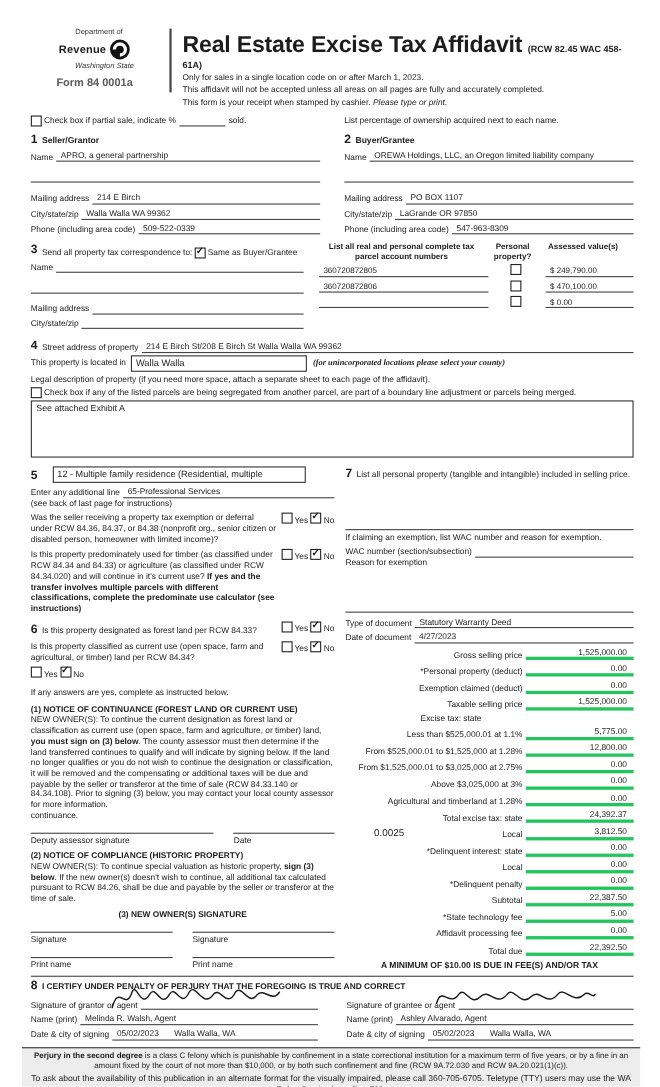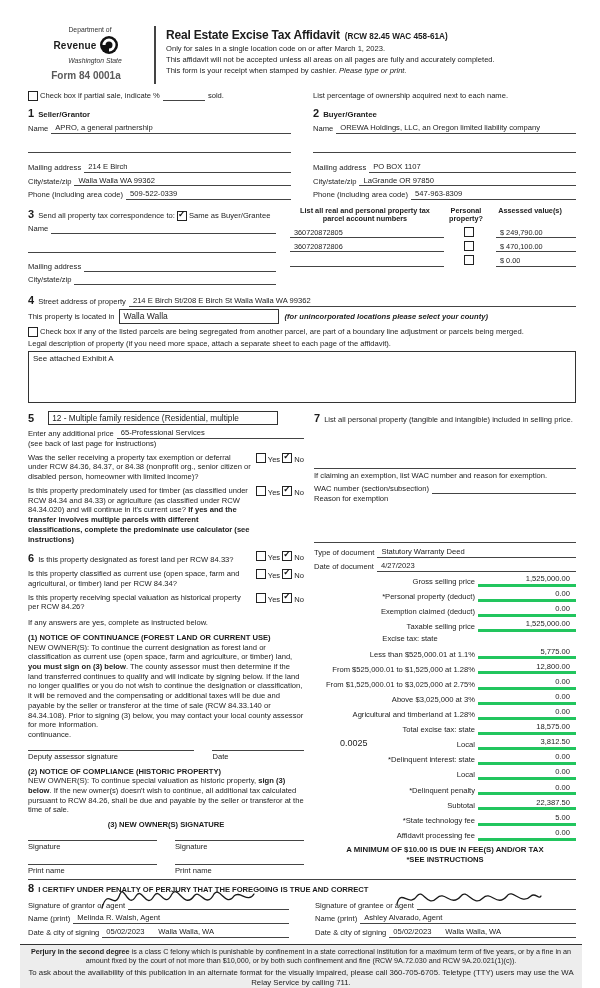"Real Estate Excise Tax Affidavit" .title { font-size: 12px -> 21px }
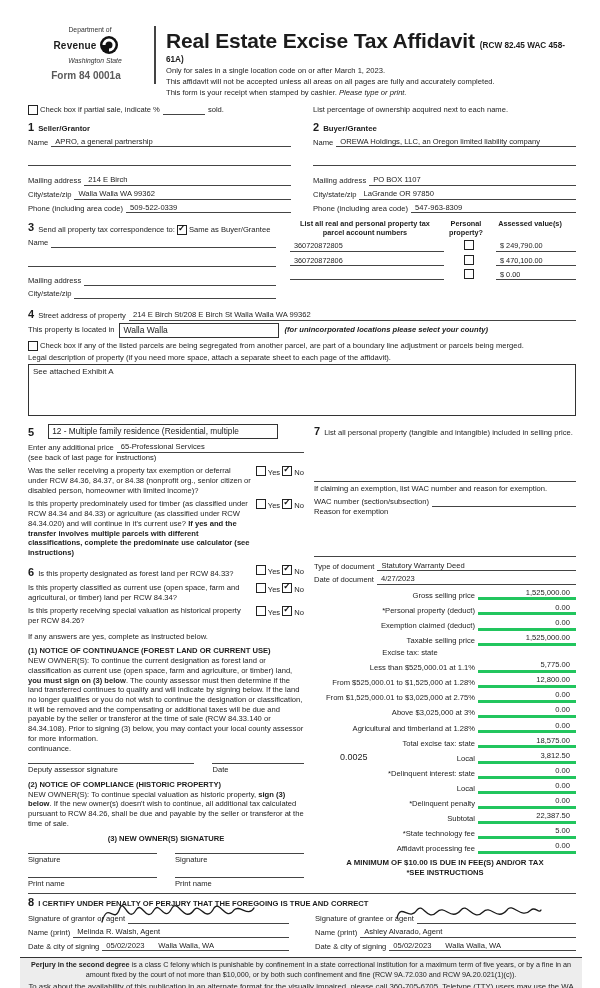"List all real and personal" div.ph1 { text: property -> complete }
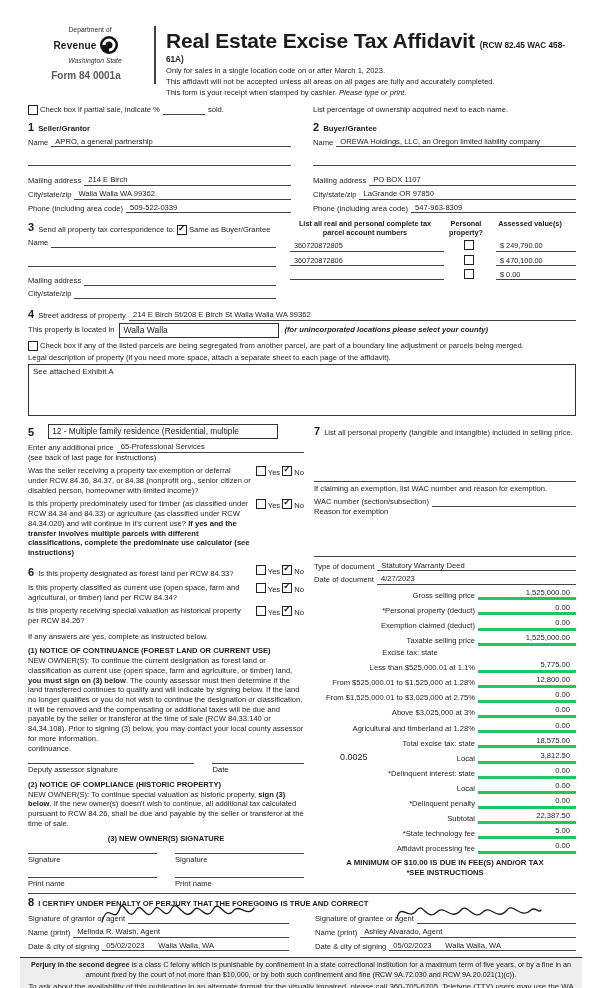"(for unincorporated locations please" span.em { font-family: none -> Liberation Serif, serif }
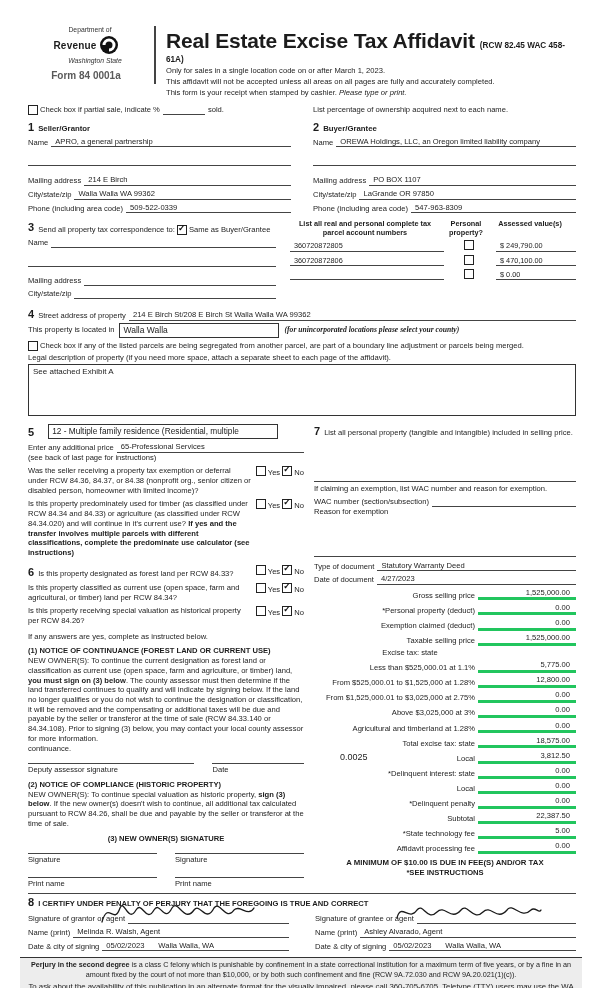"Check box if any of" div { order: before "Legal description of property (if" -> after "Legal description of property (if" }
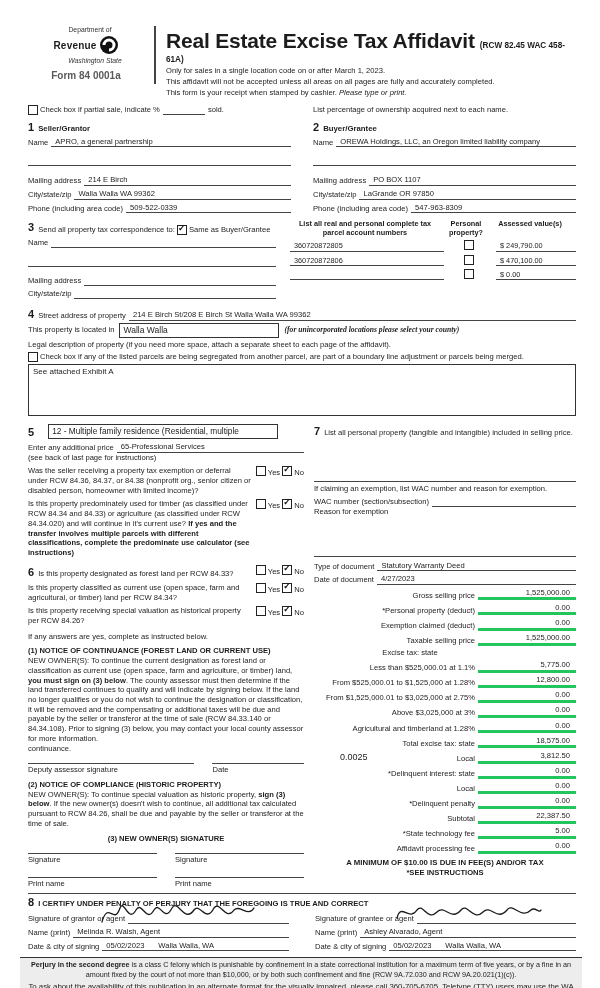"Enter any additional price" span.lb { text: price -> line }
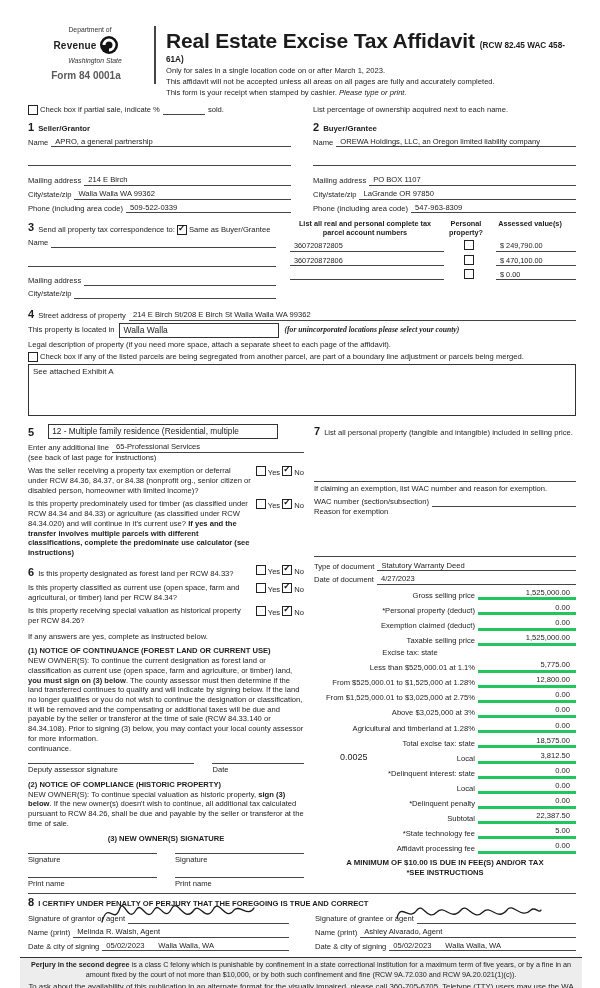"Is this property receiving special" span.qtx { html: <span>Is this property receiving special valuation as historical property per RCW 84.26?</span> -> none }
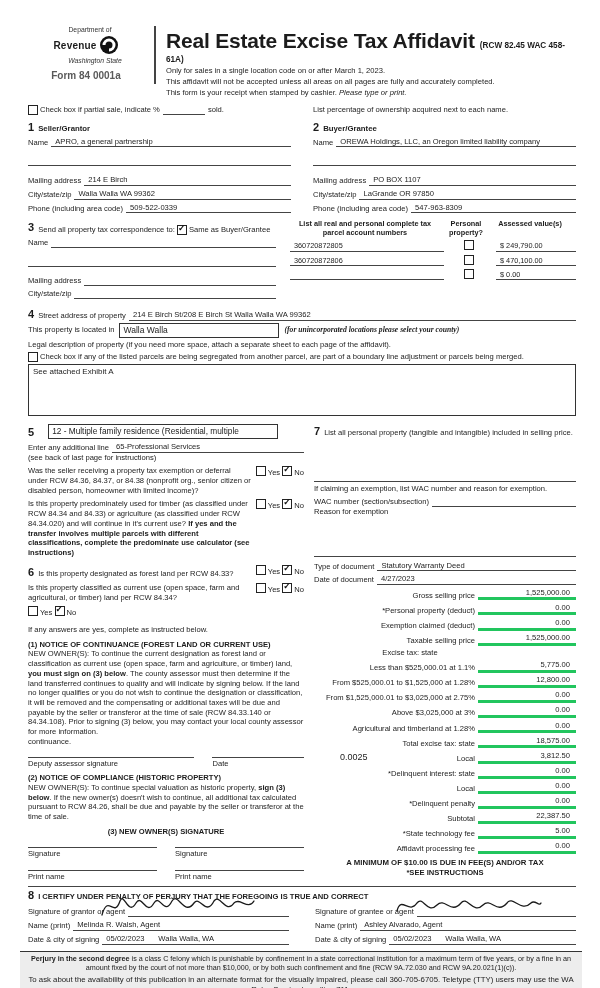"18,575.00" span.tvl { text: 18,575.00 -> 24,392.37 }
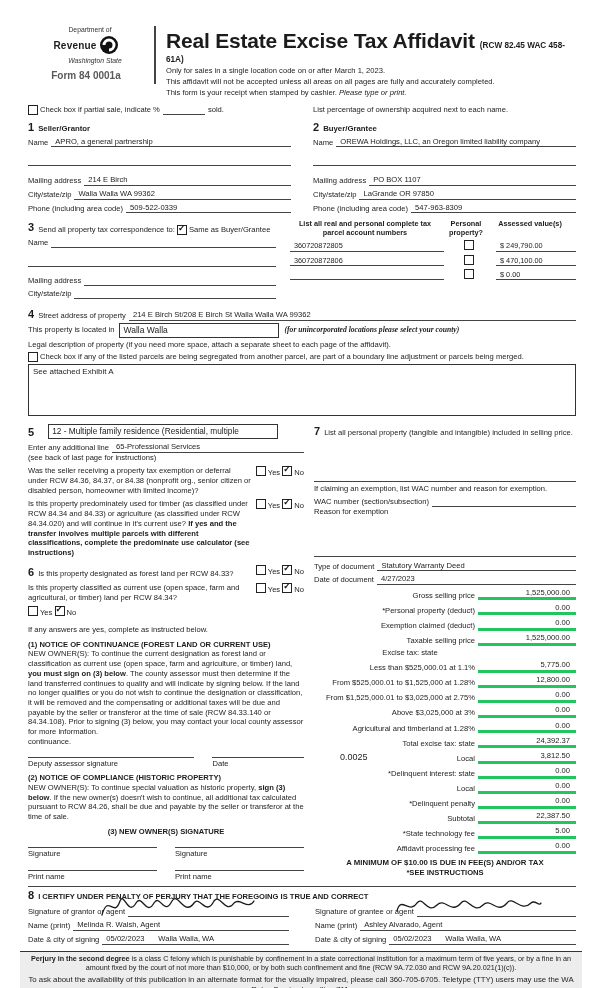"Total due" div.trow { html: none -> <div> <span>Total due</span> <span>22,392.50</span> </div> }
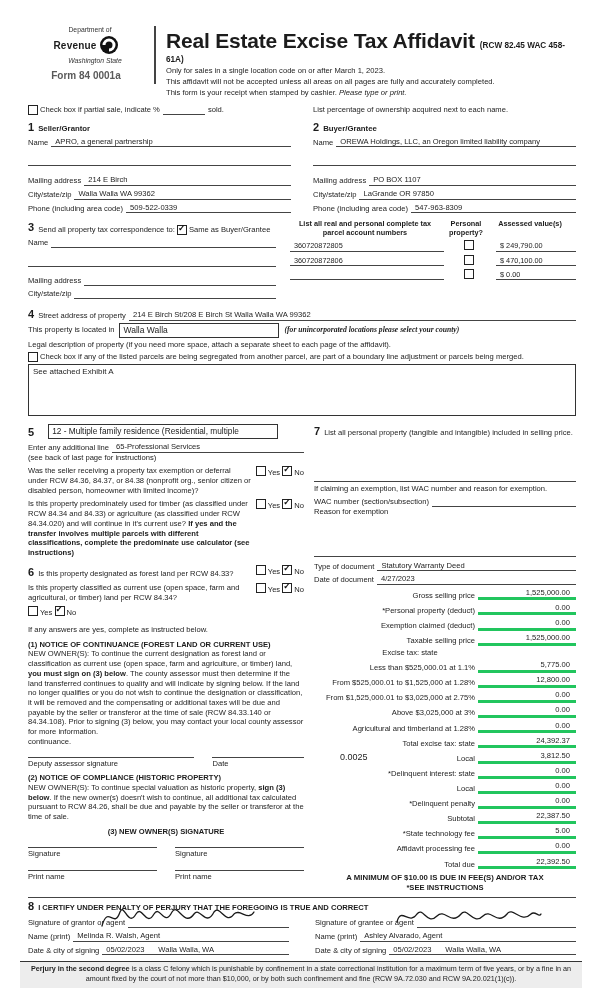"*SEE INSTRUCTIONS" div.center { html: <div>*SEE INSTRUCTIONS</div> -> none }
